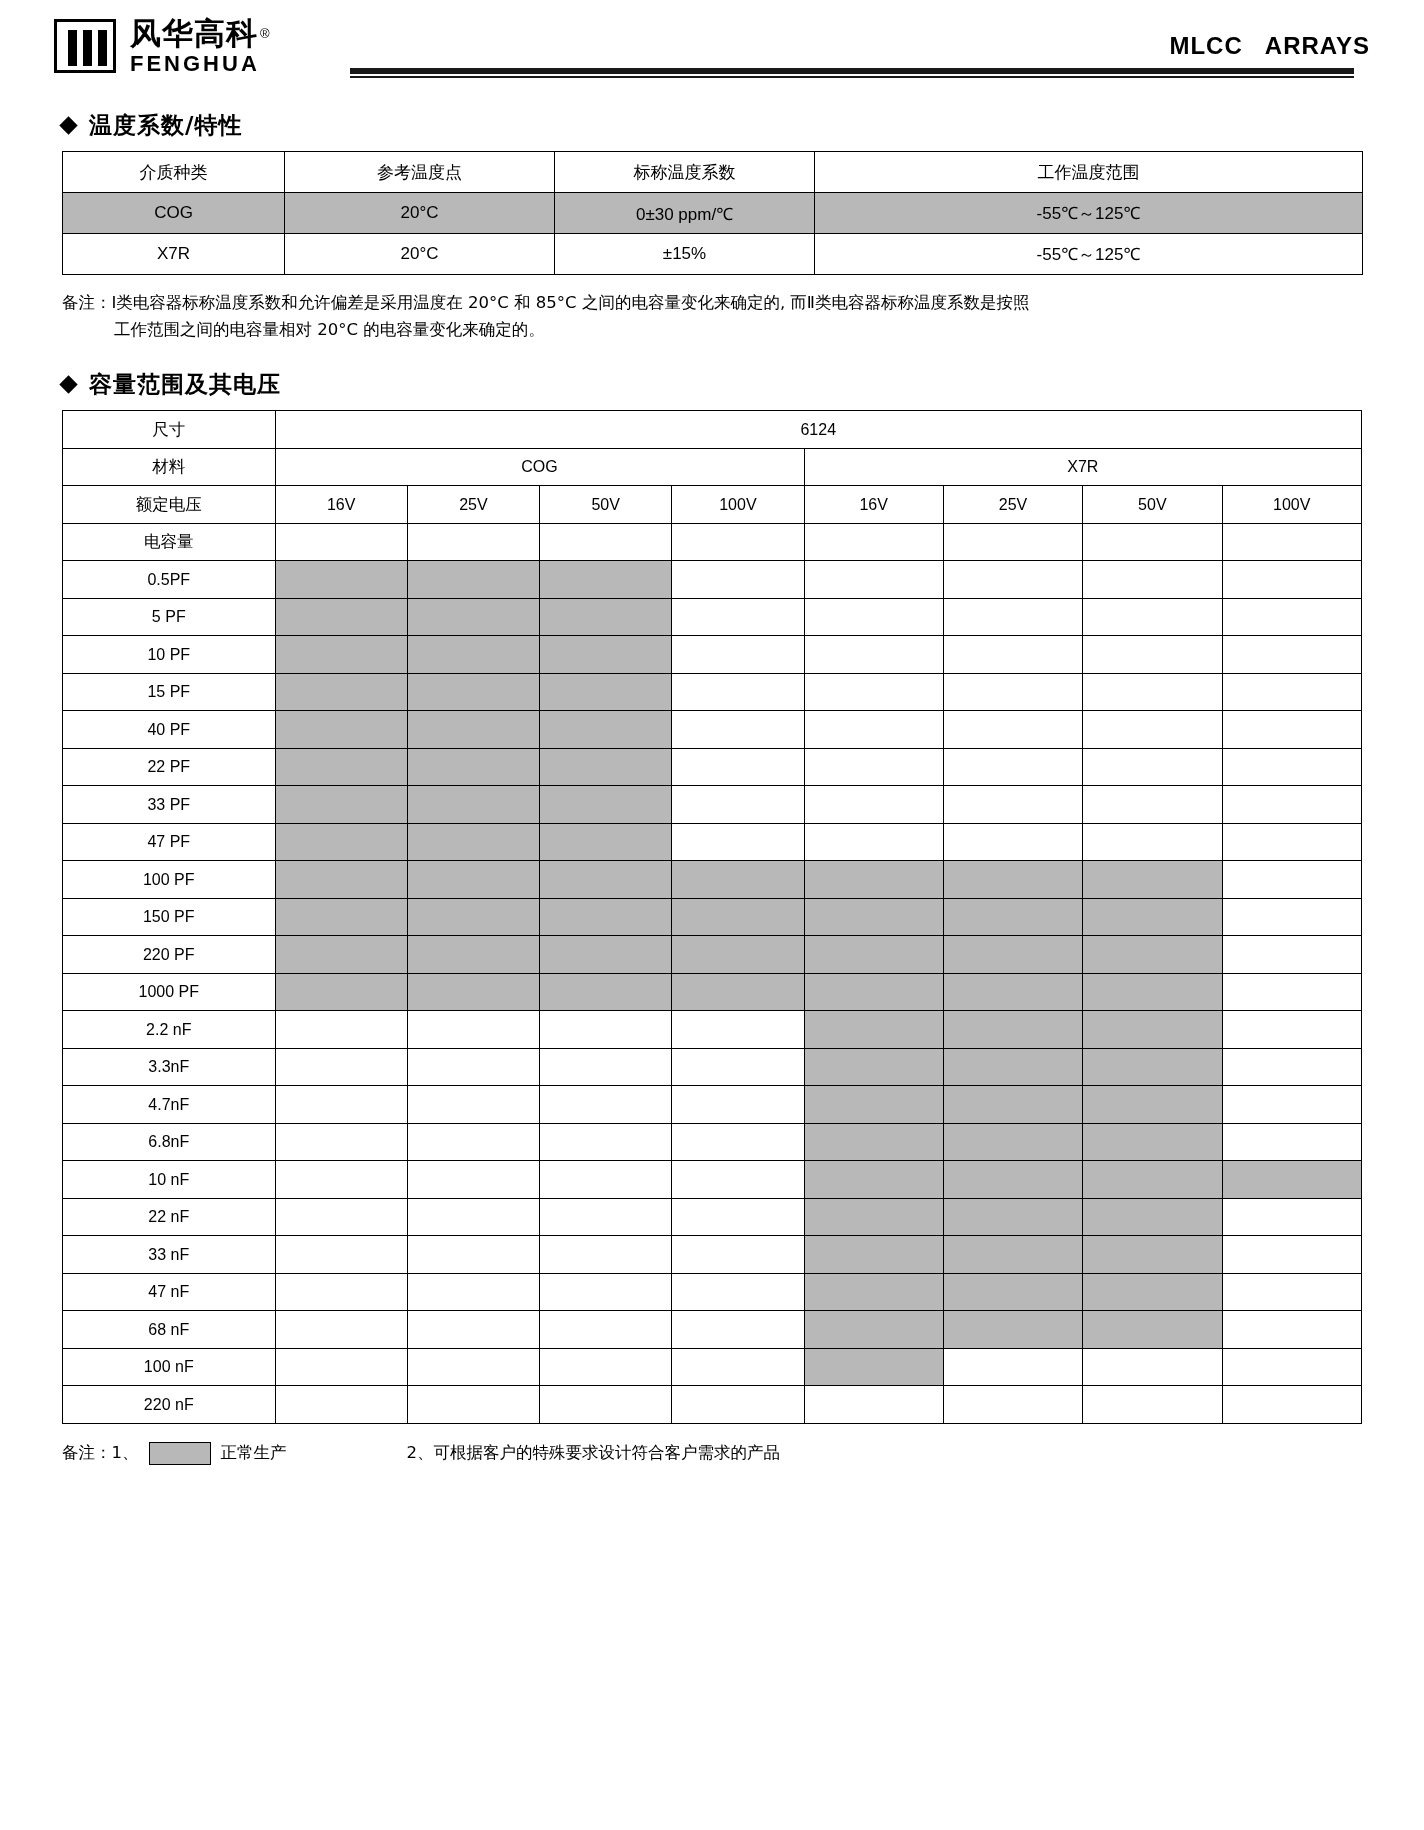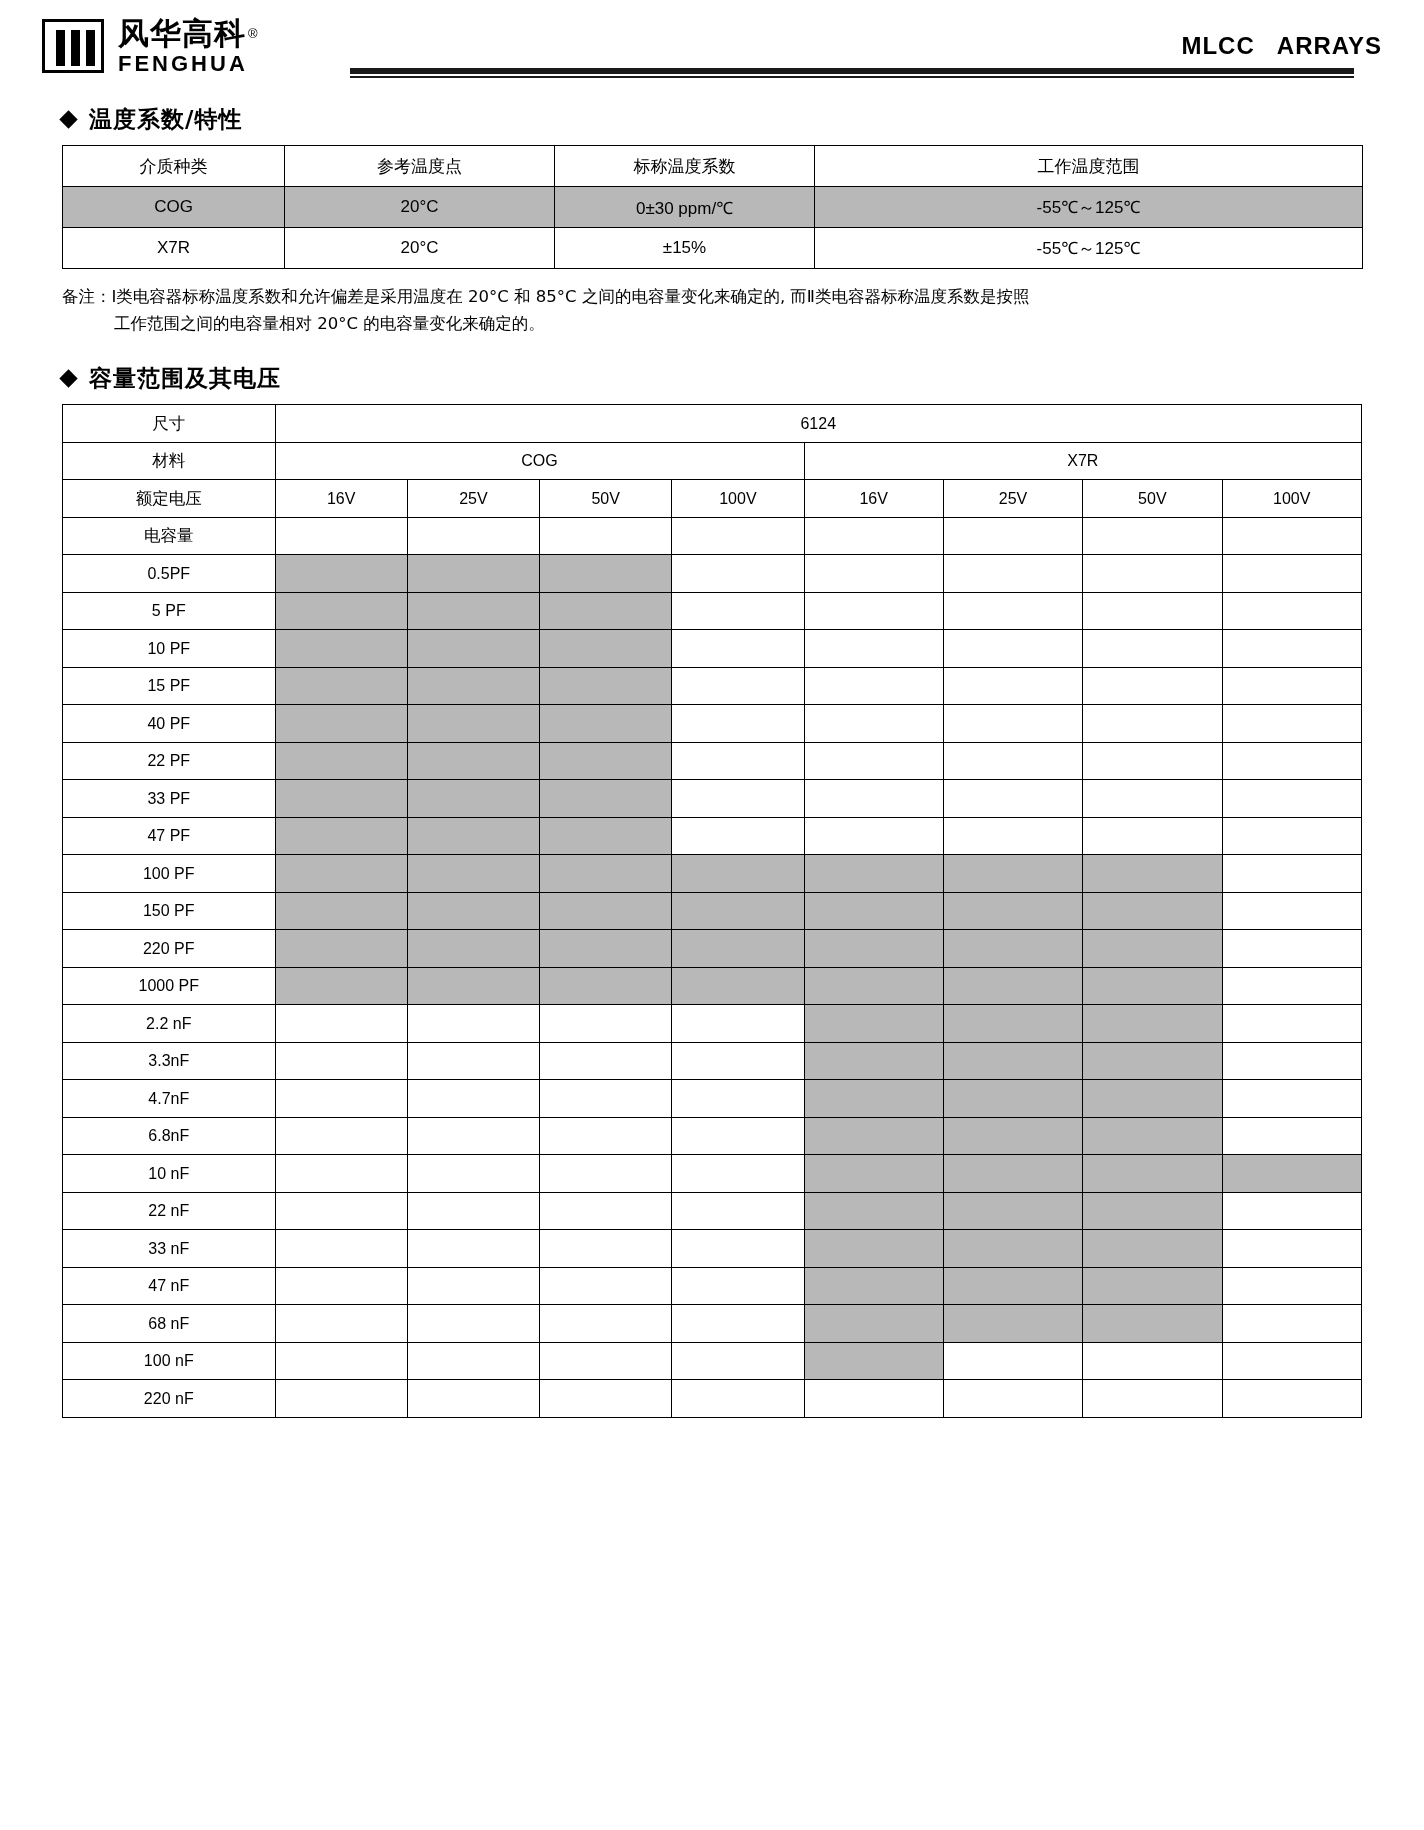"风华高科 ®" .header { padding: 0 42px -> 0 54px }
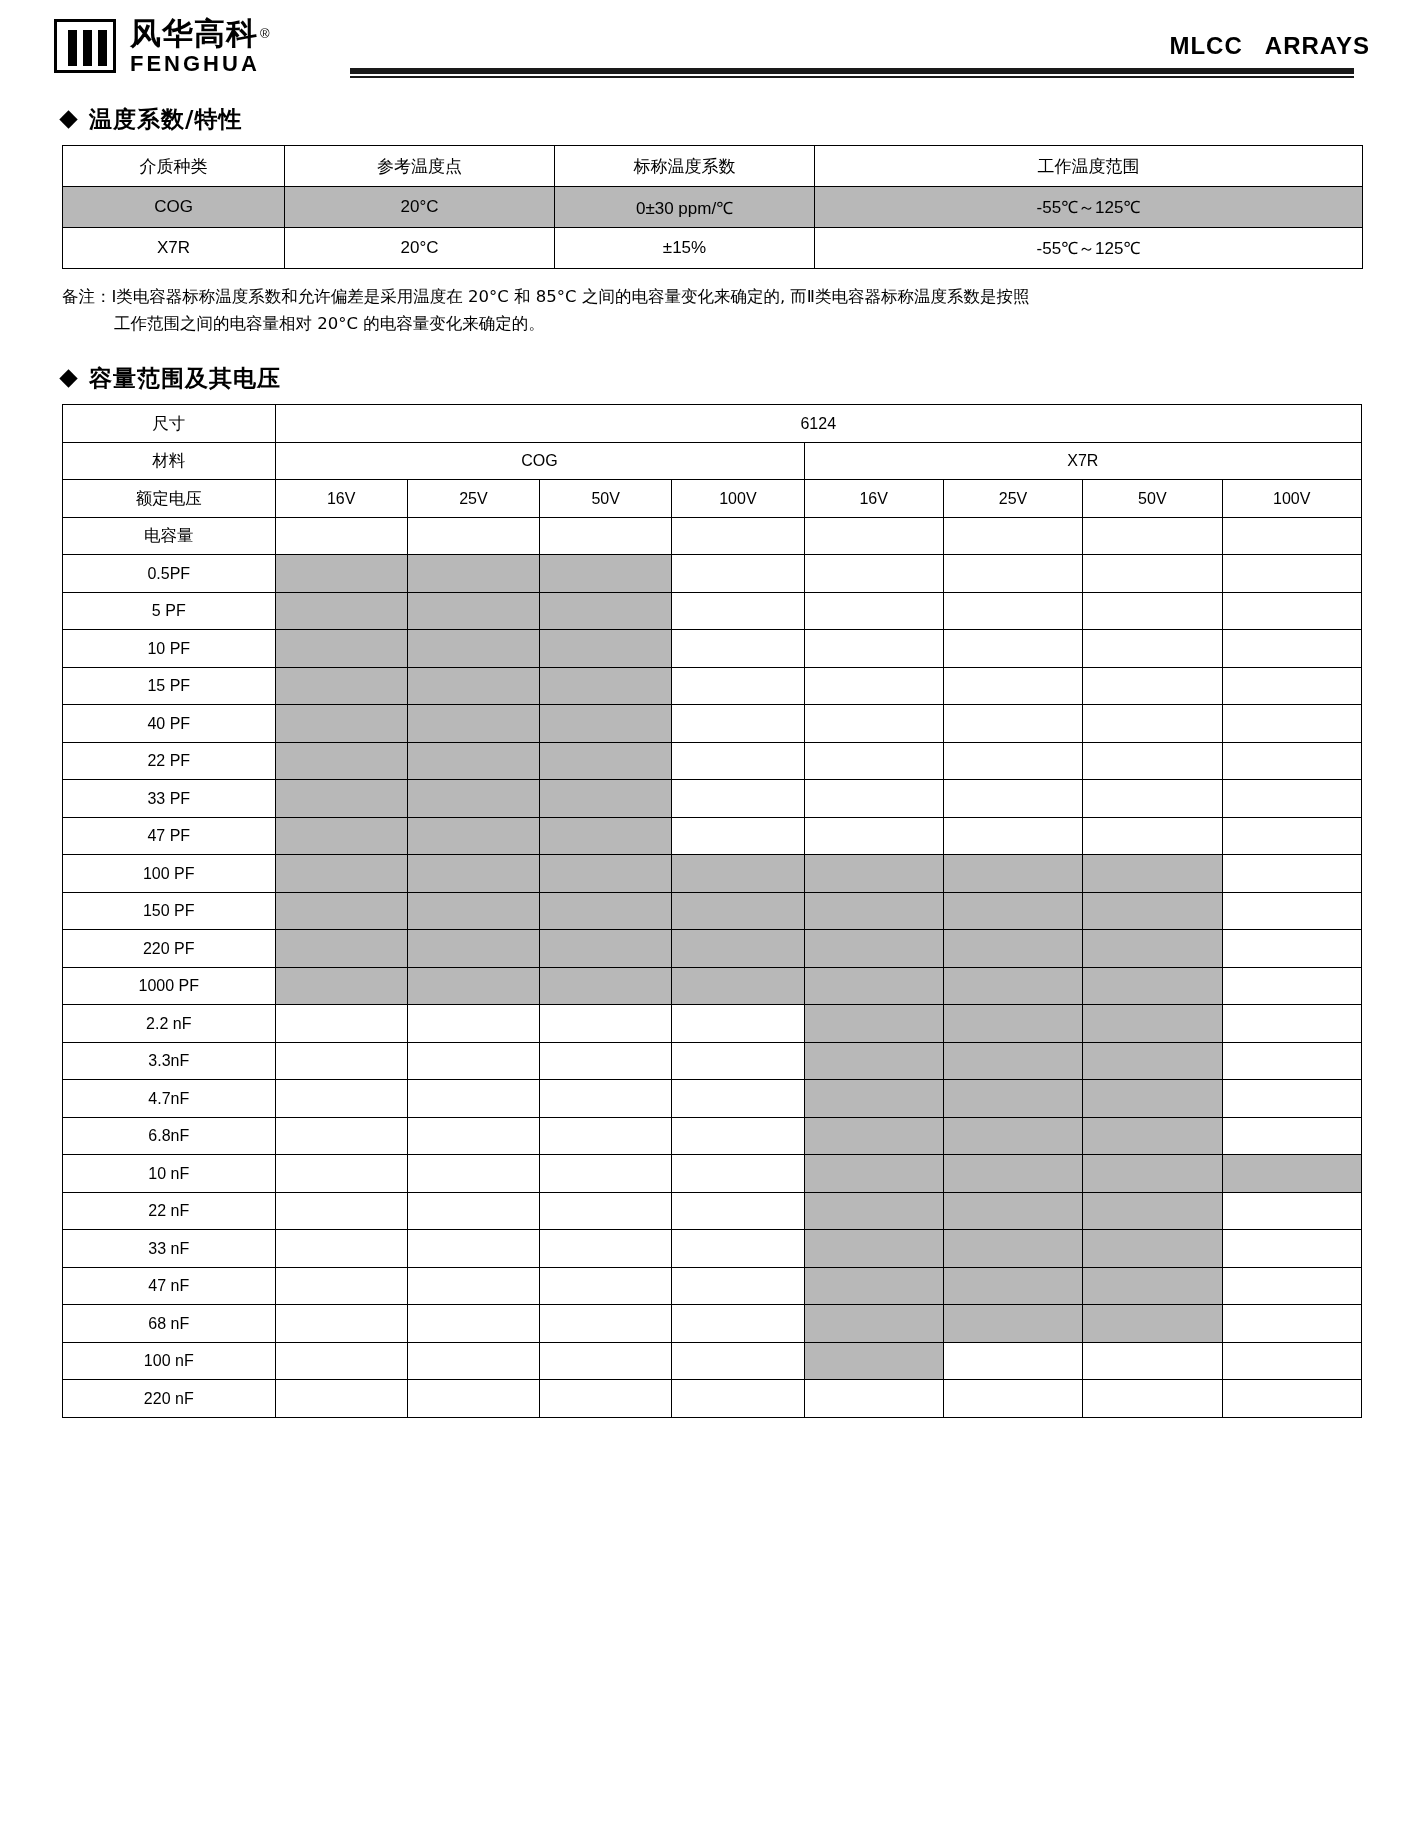"温度系数/特性" .section-head { margin: 12px 0 10px 62px -> 18px 0 10px 62px }
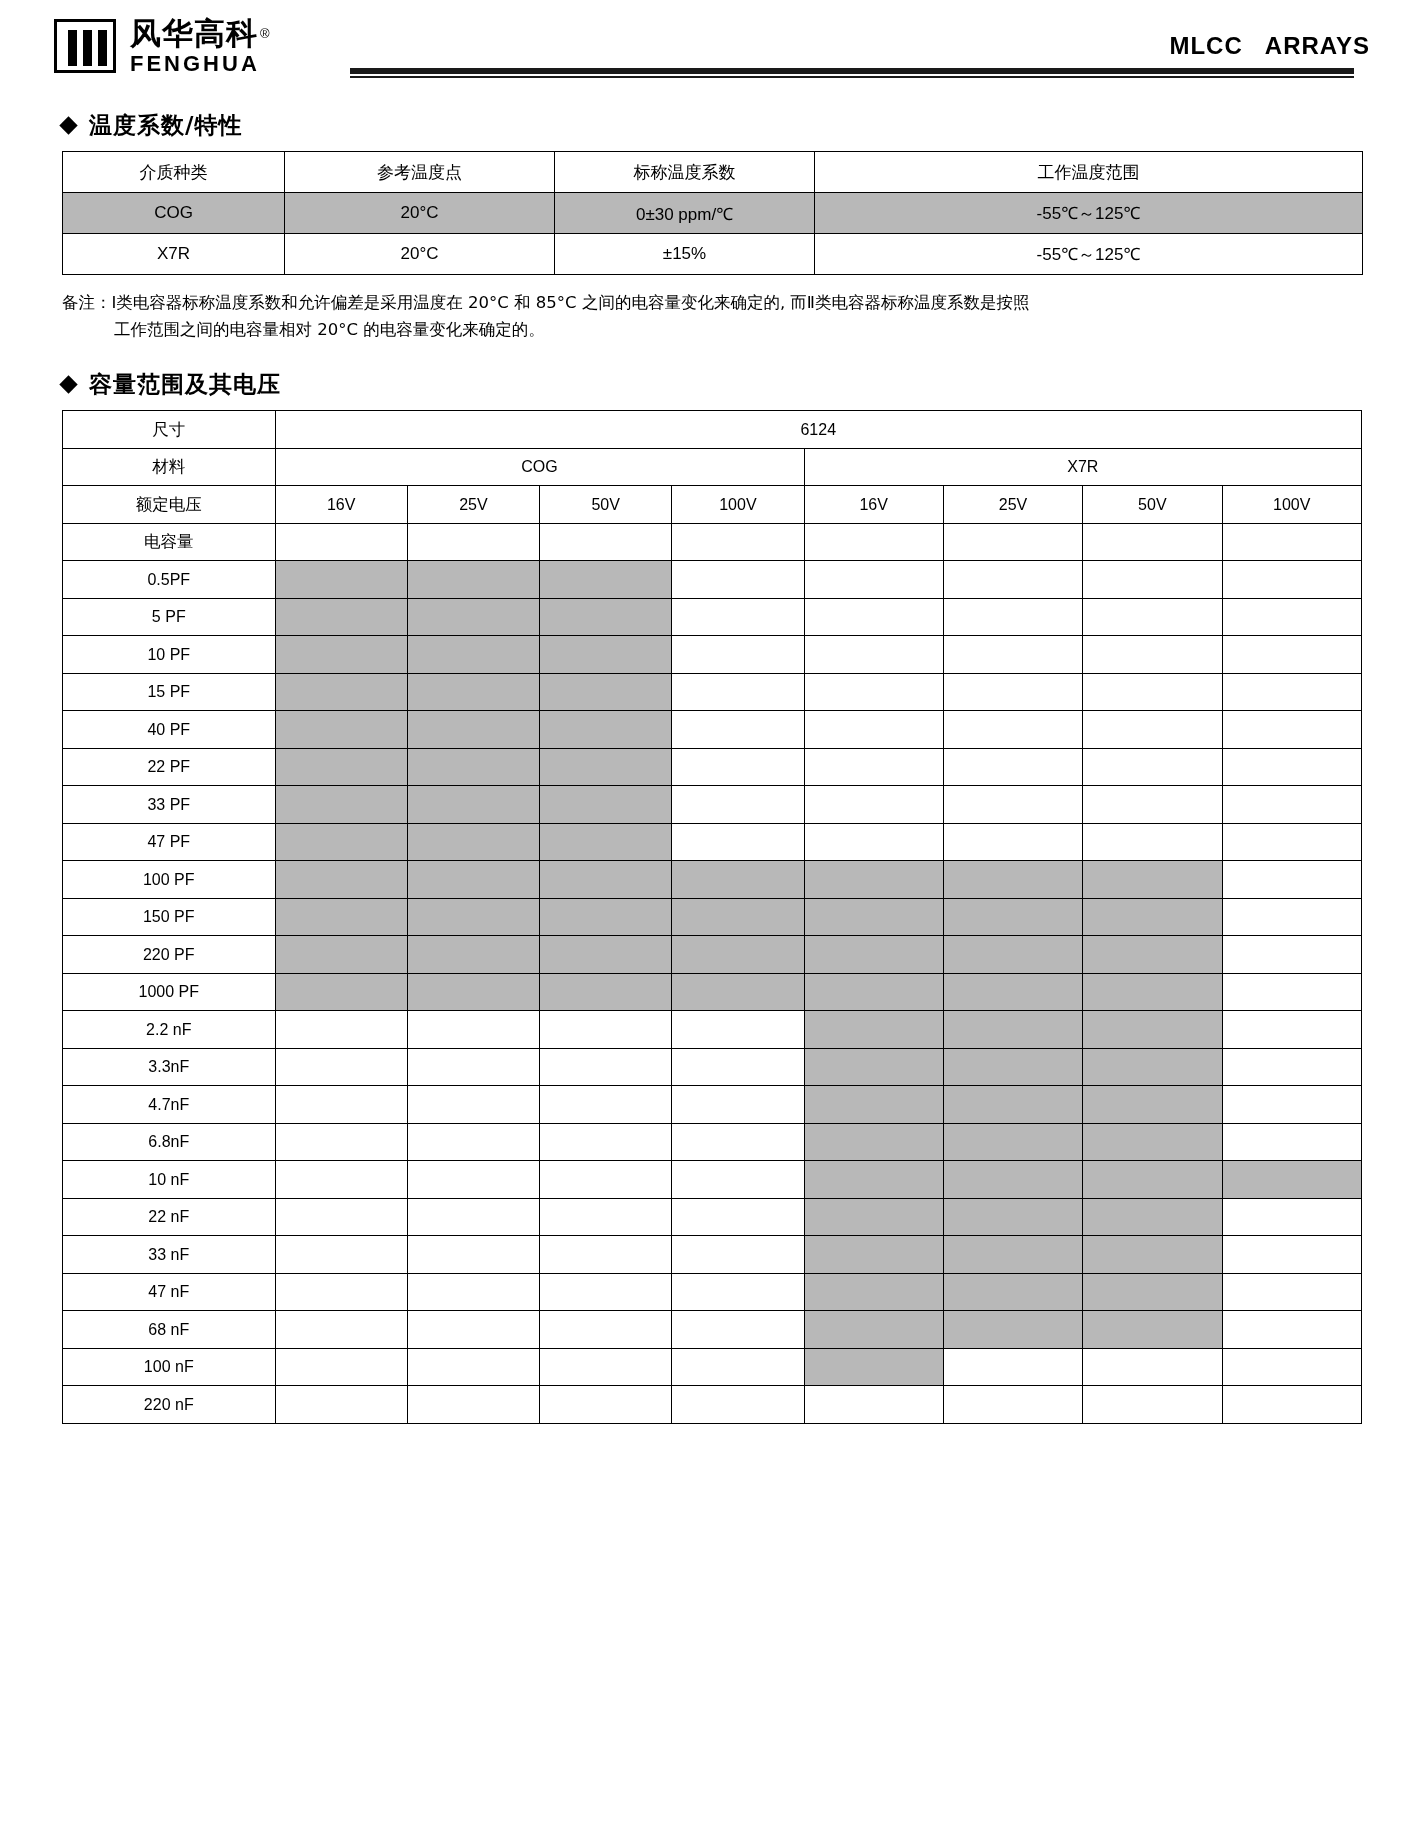"备注：1、" div.footnote { html: none -> <div> <span>备注：1、</span> <span></span> <span>正常生产</span> <span></span> <span>2、可根据客户的特殊要求设计符合客户需求的产品</span> </div> }
